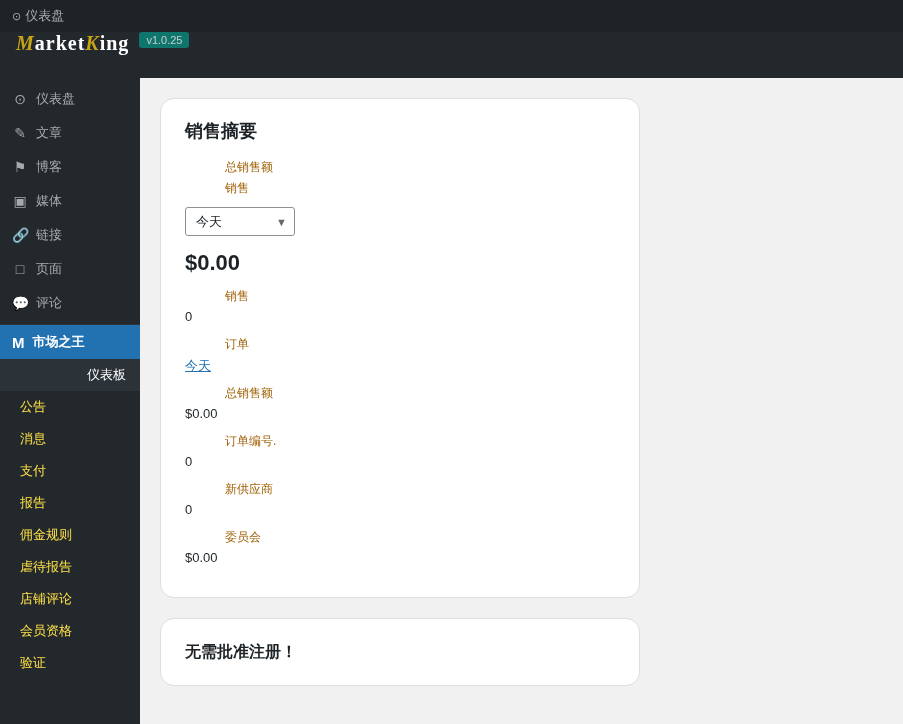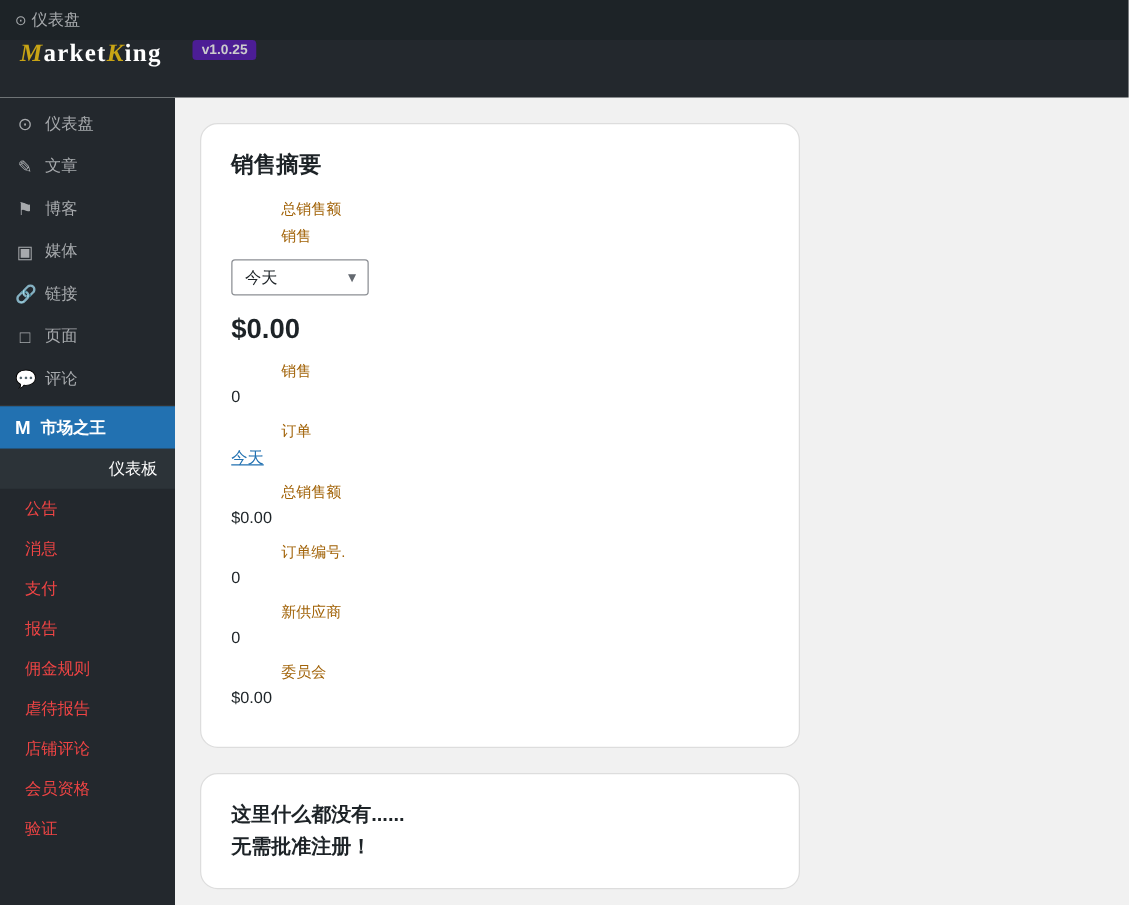"v1.0.25" .brand-version { background: #4c1d95 -> #0f766e; font-weight: bold -> none; margin-left: 25px -> 10px }
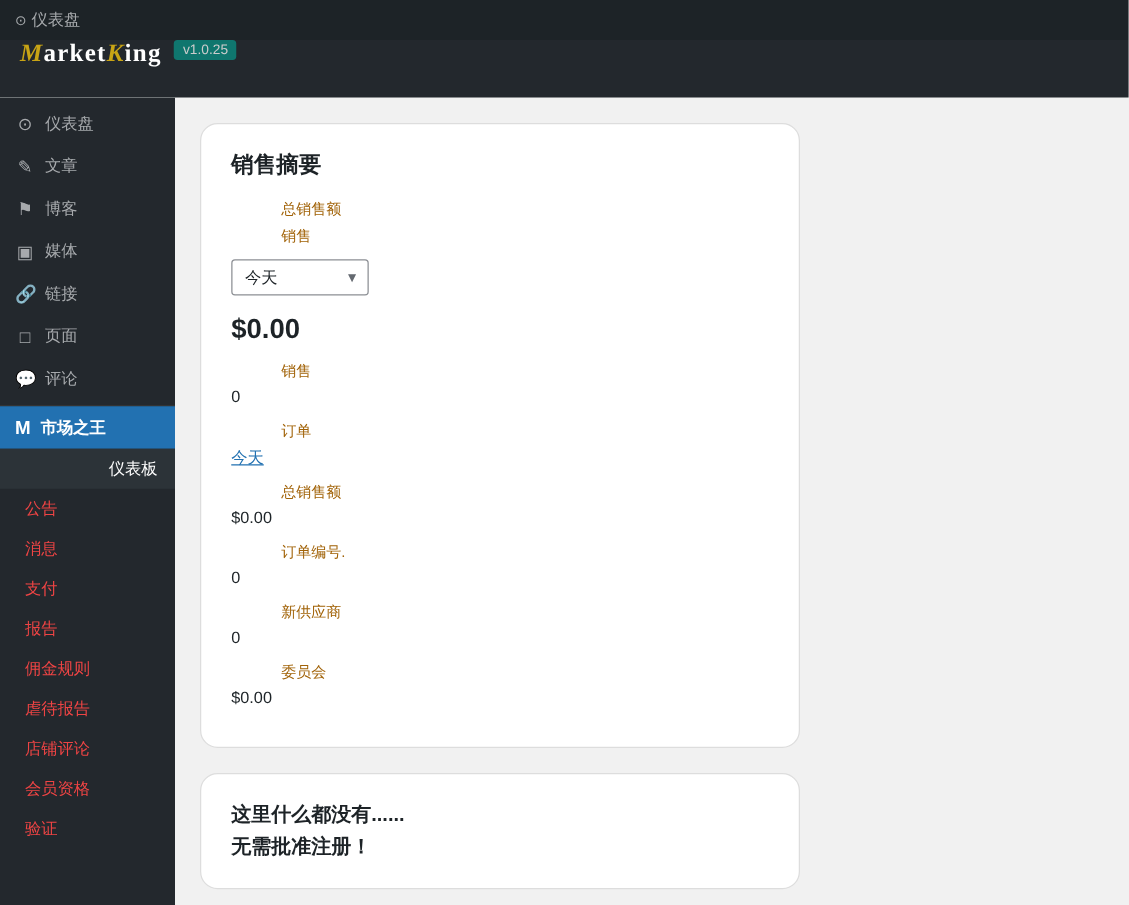"公告" .sidebar-submenu-item { color: #ef4444 -> #fde047 }
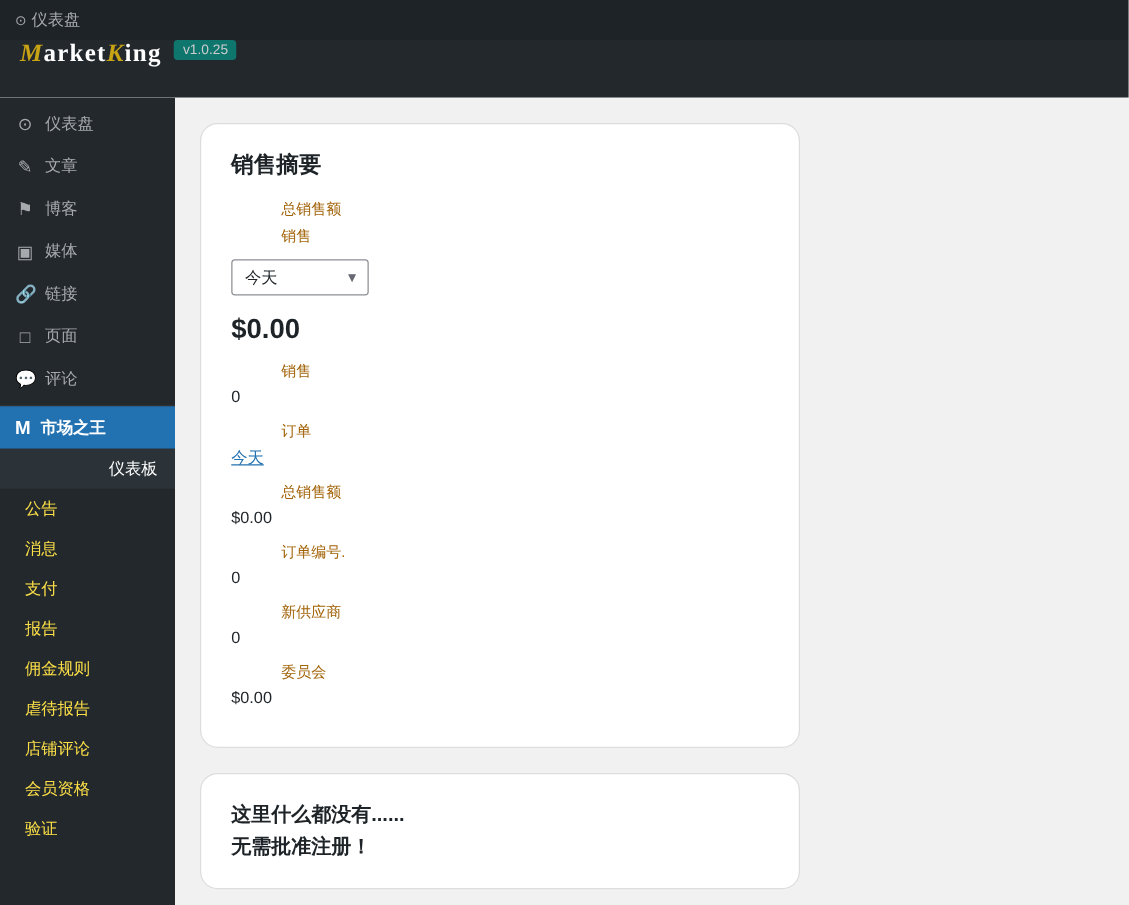"这里什么都没有......" div { html: <div>这里什么都没有......</div> -> none }
